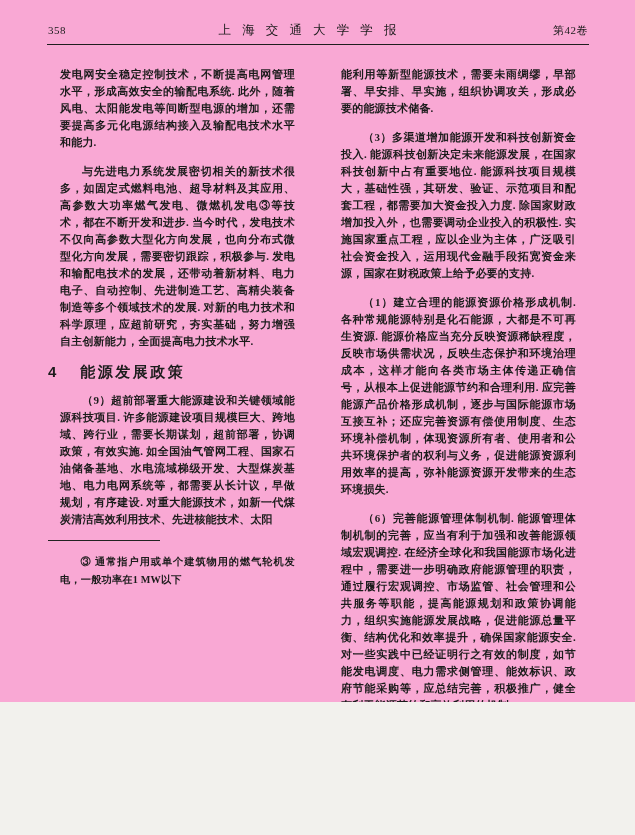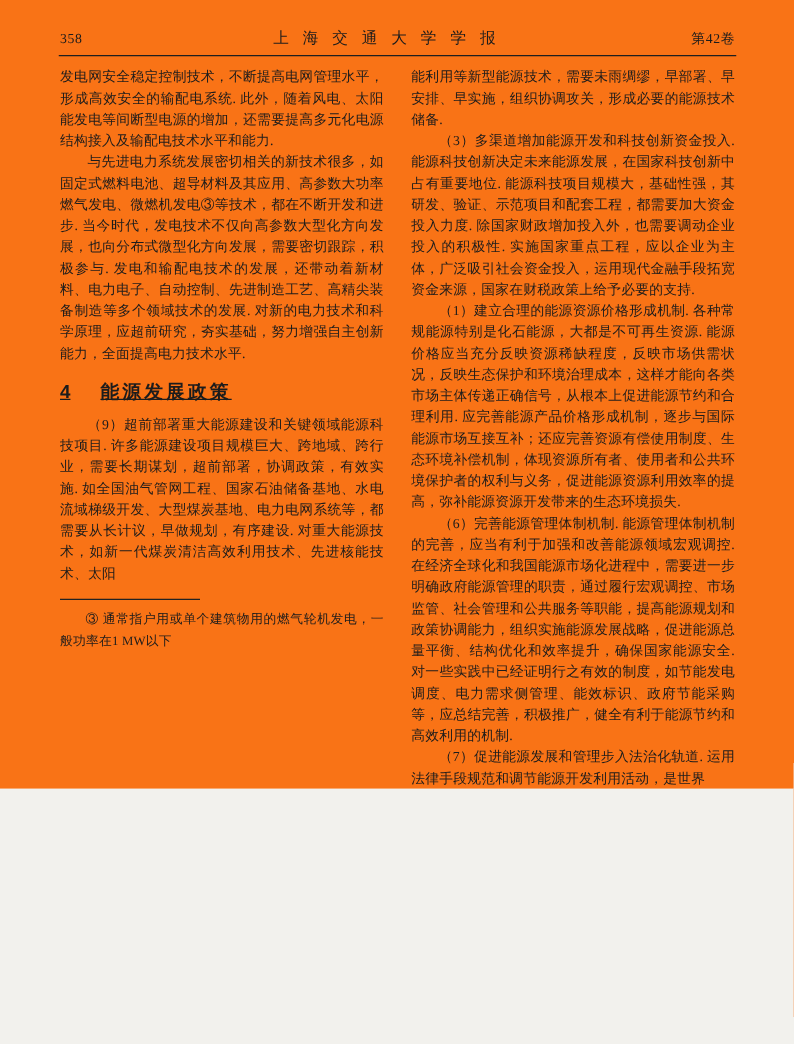"358" .page { background: #f97316 -> #f9a8d4; height: 631px -> 702px }
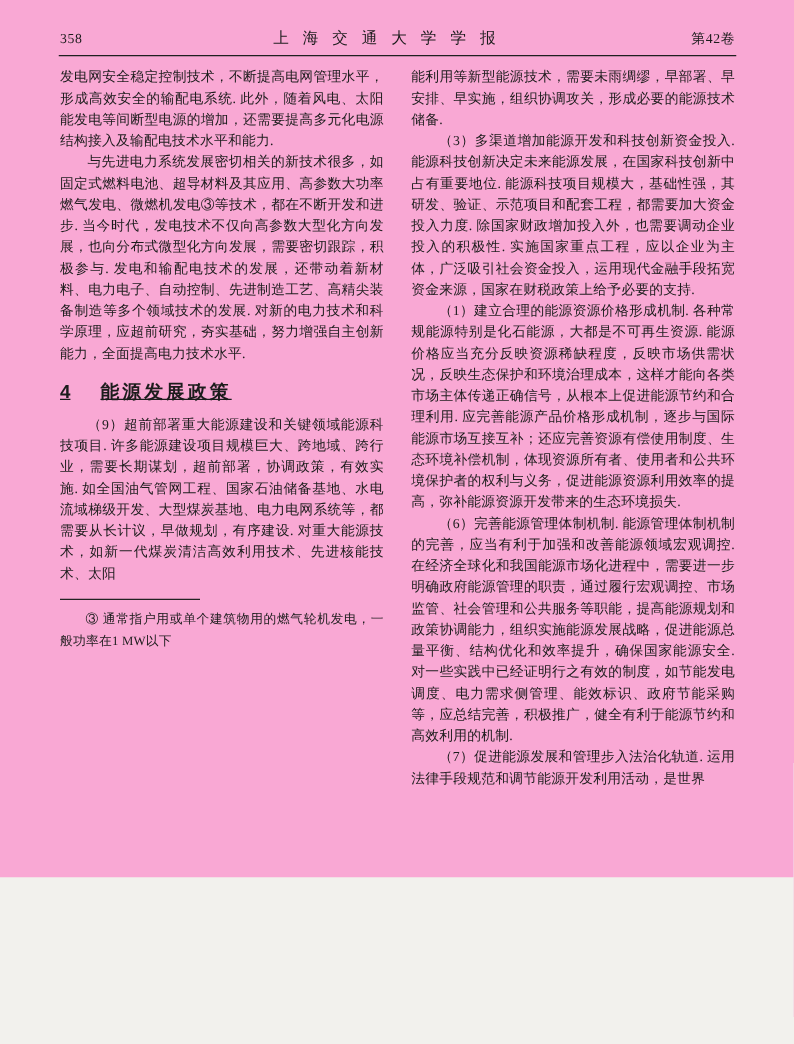"发电网安全稳定控制技术，不断提高电网管理水平，形成高效安全的输配电系统." .col p { font-weight: none -> bold; margin: 0 -> 12px }
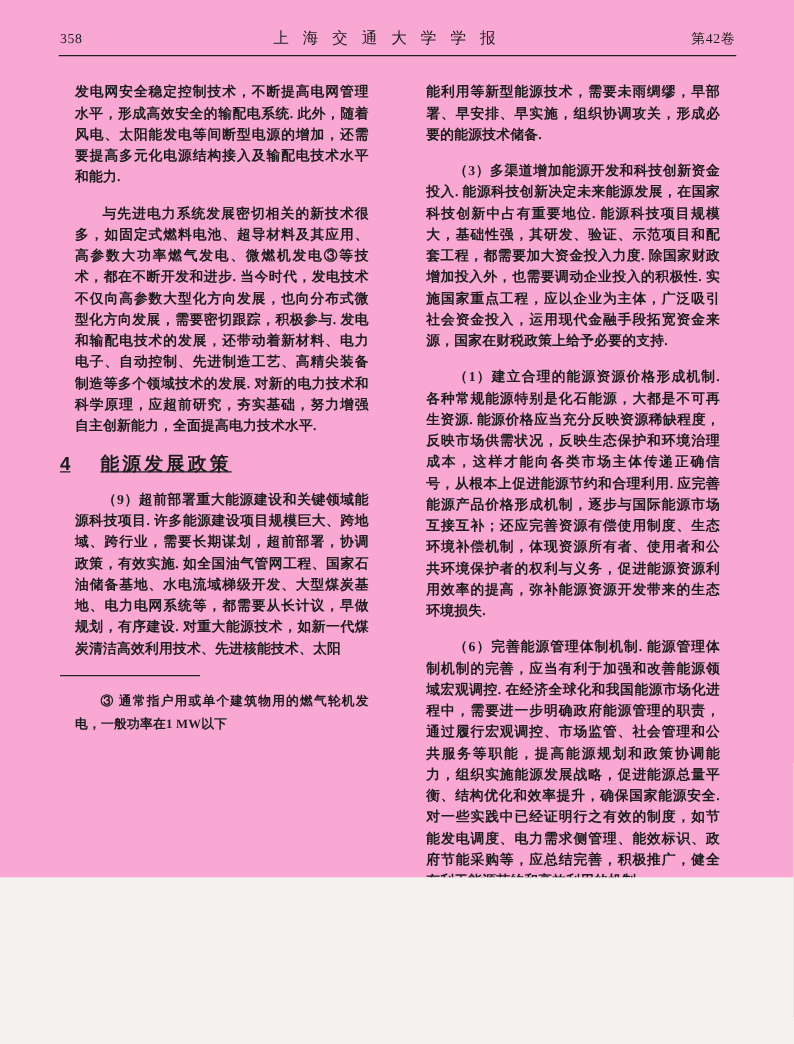"4 能源发展政策" .section-heading { text-decoration: underline -> none }
